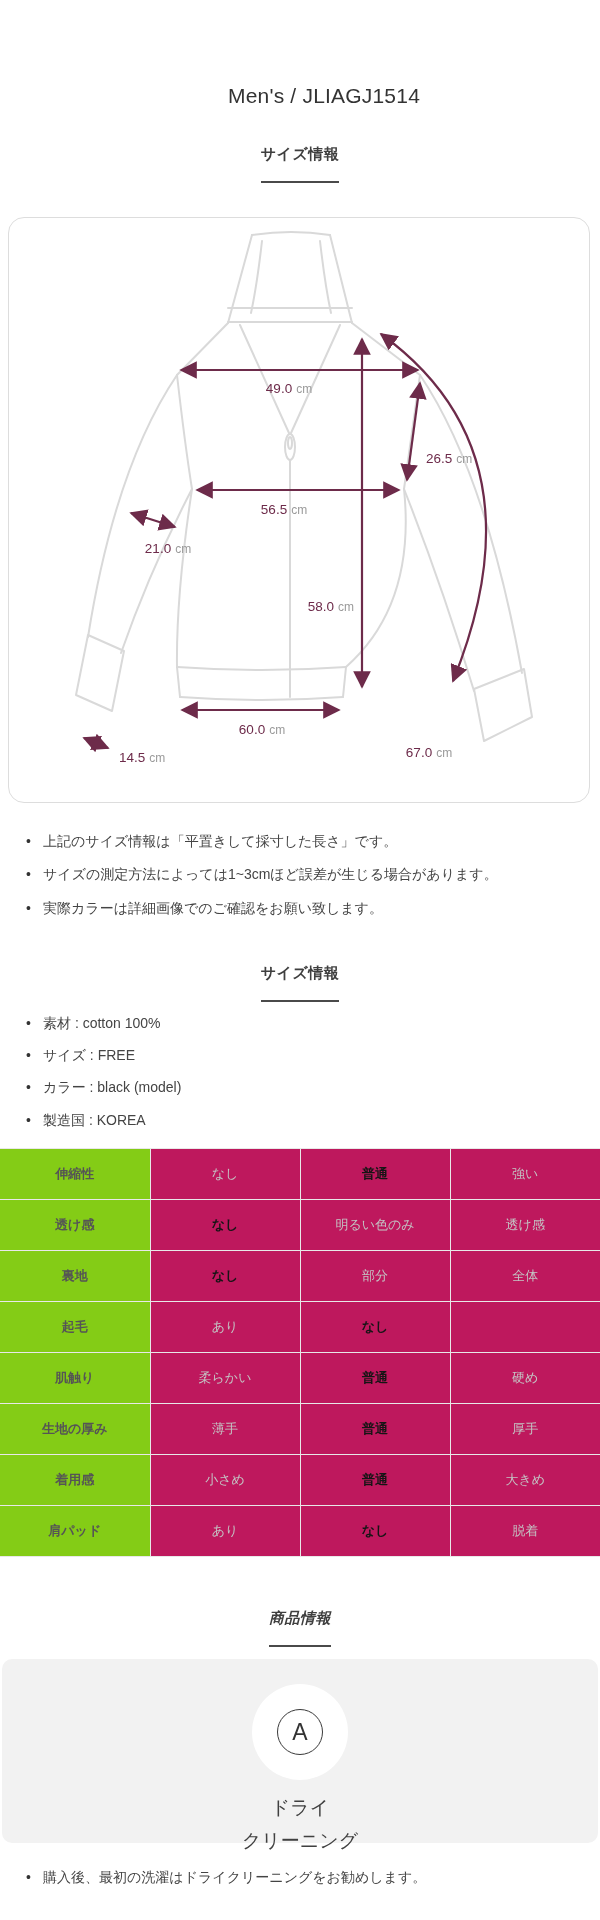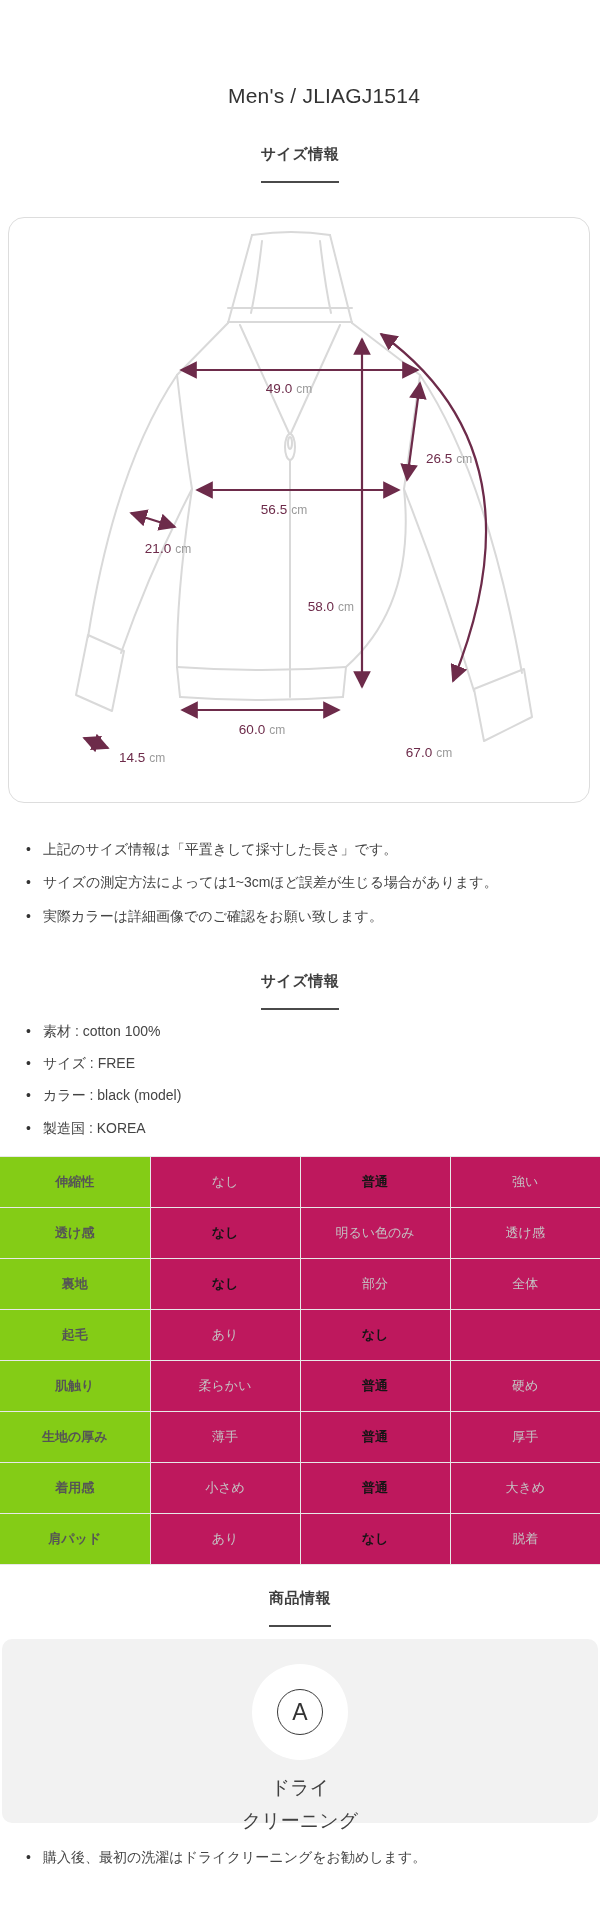"上記のサイズ情報は「平置きして採寸した長さ」です。" ul.notes { margin: 36px 24px 0 -> 28px 24px 0 }
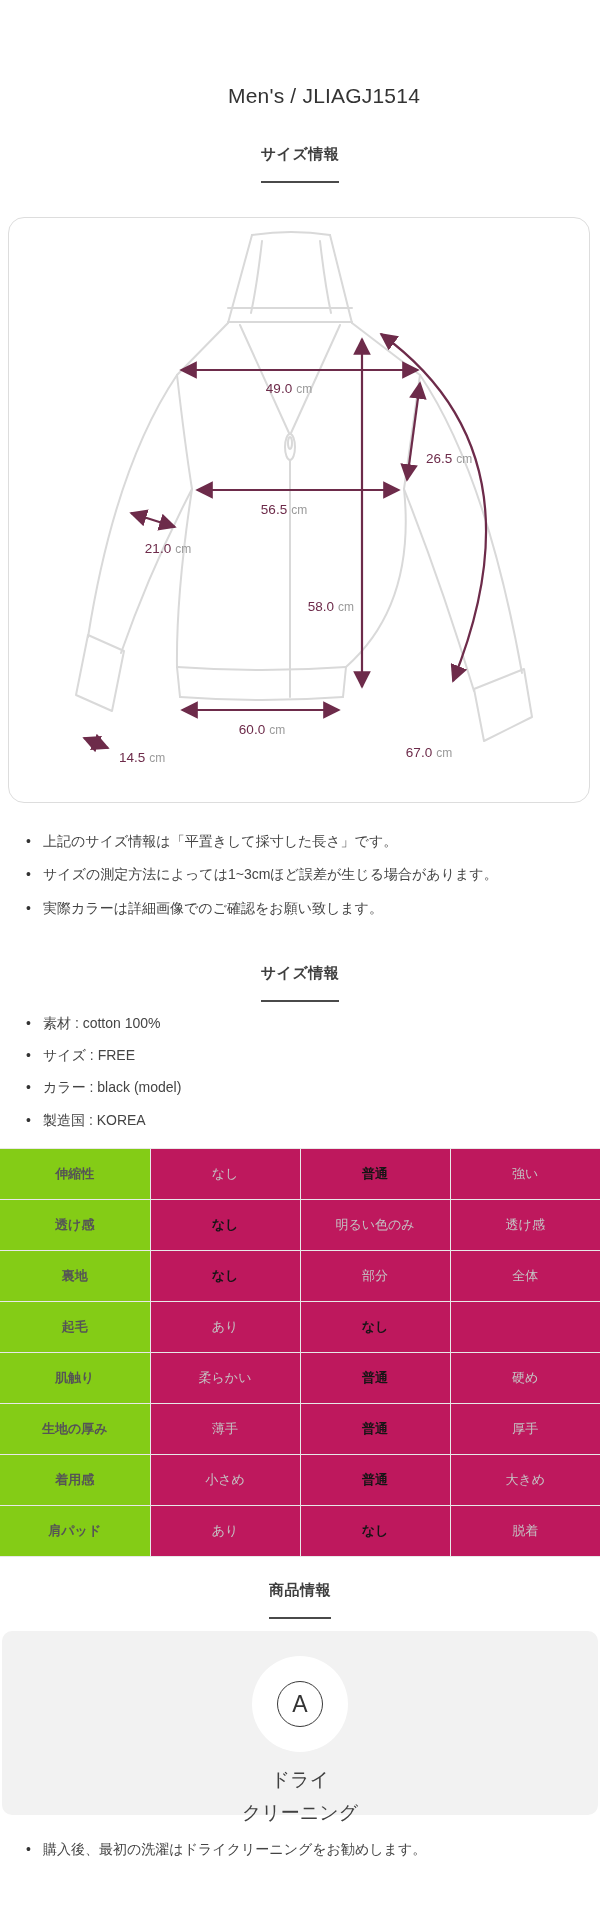"商品情報" .hw3 { font-style: none -> italic; margin-top: 24px -> 52px }
